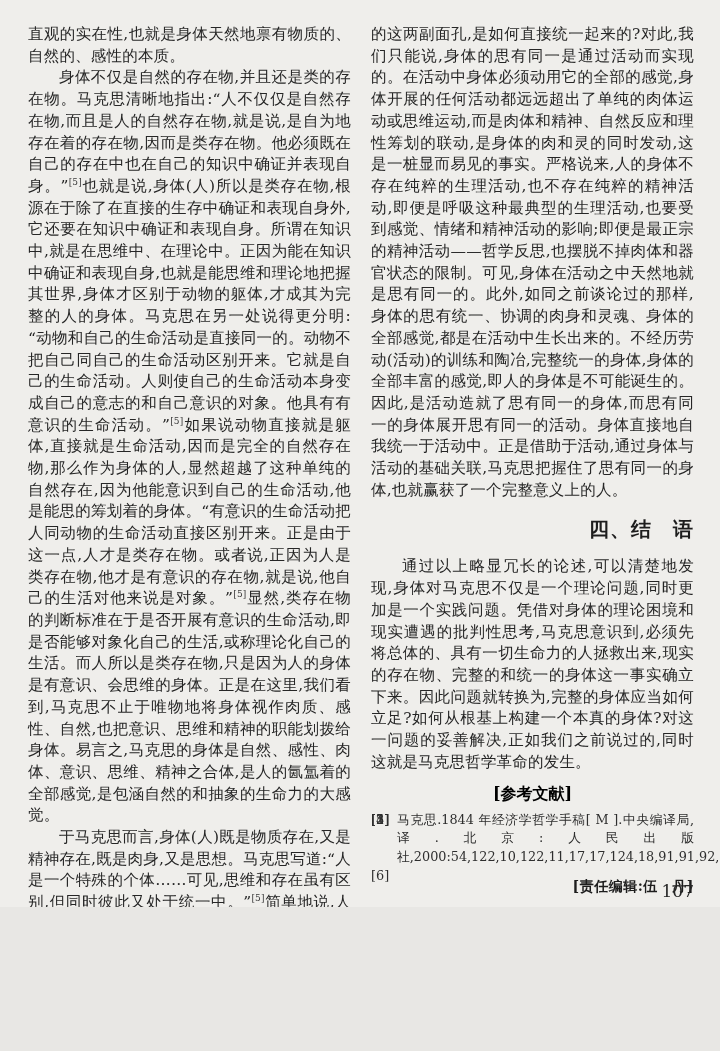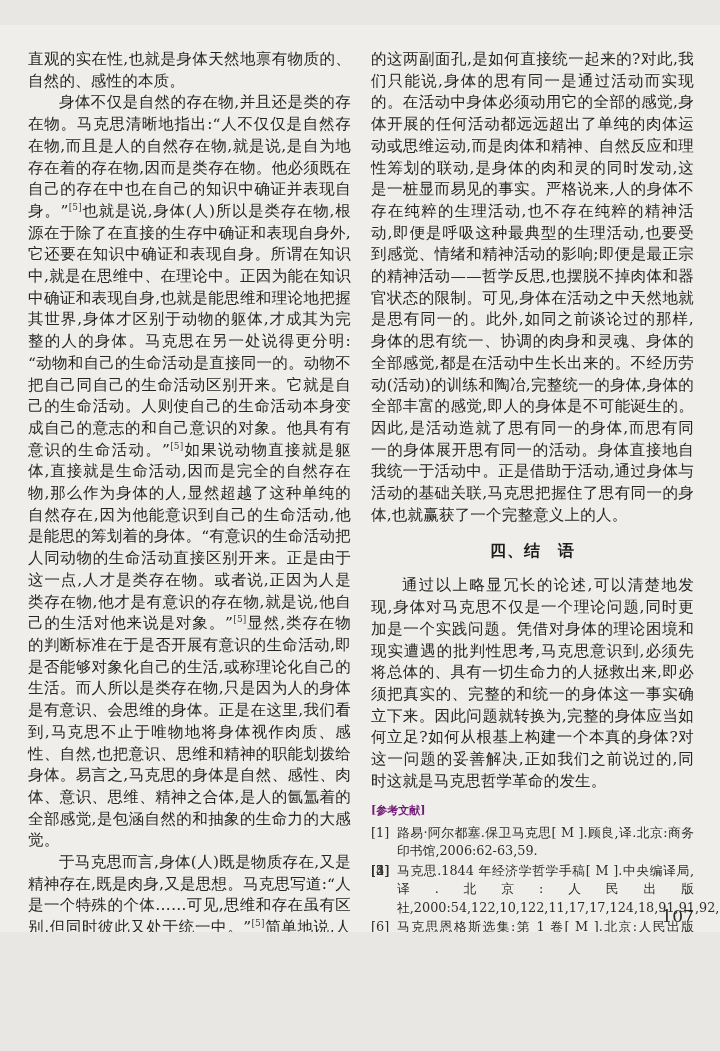"直观的实在性,也就是身体天然地禀有物质的、自然的、感性的本质。" .page { margin-top: 25px -> none }
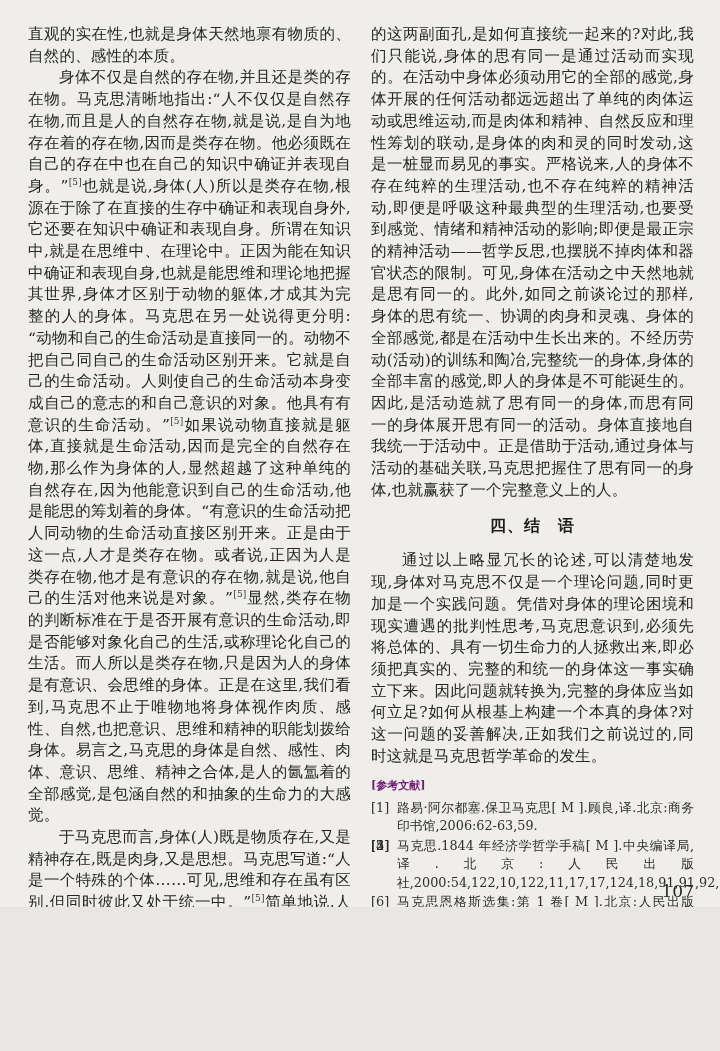"四、结 语" .section-heading { font-size: 16px -> 20px; text-align: center -> right }
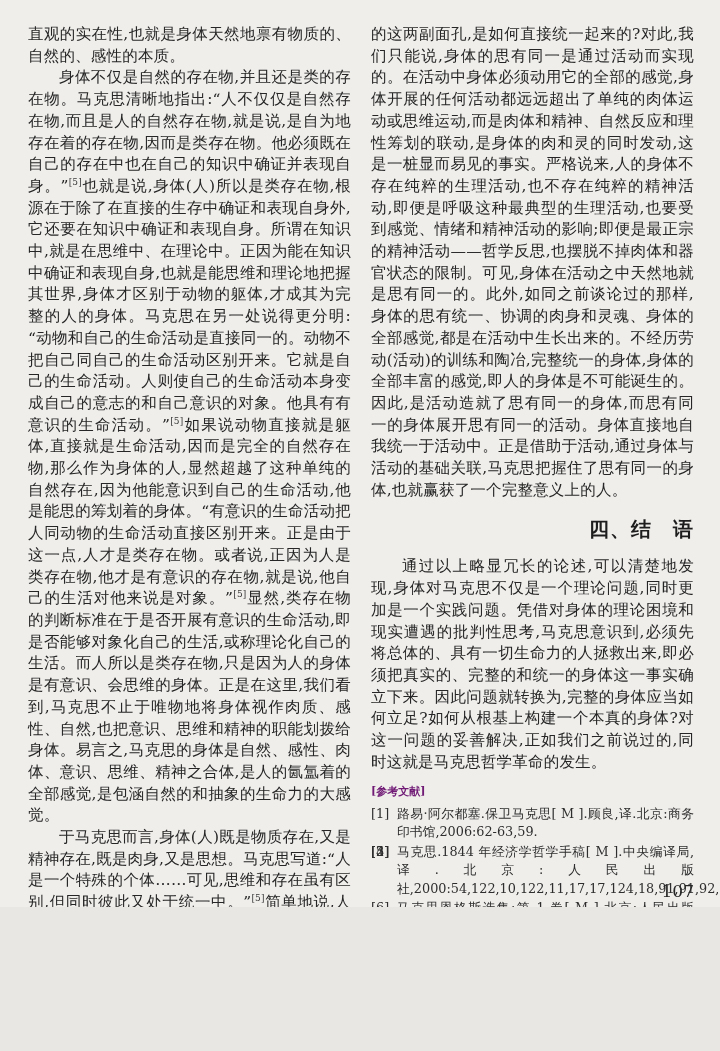"通过以上略显冗长的论述,可以清楚地发现,身体对马克思不仅是一个理论问题,同时更加" p.para { text: ,即必须把真实的 -> ,现实的存在物 }
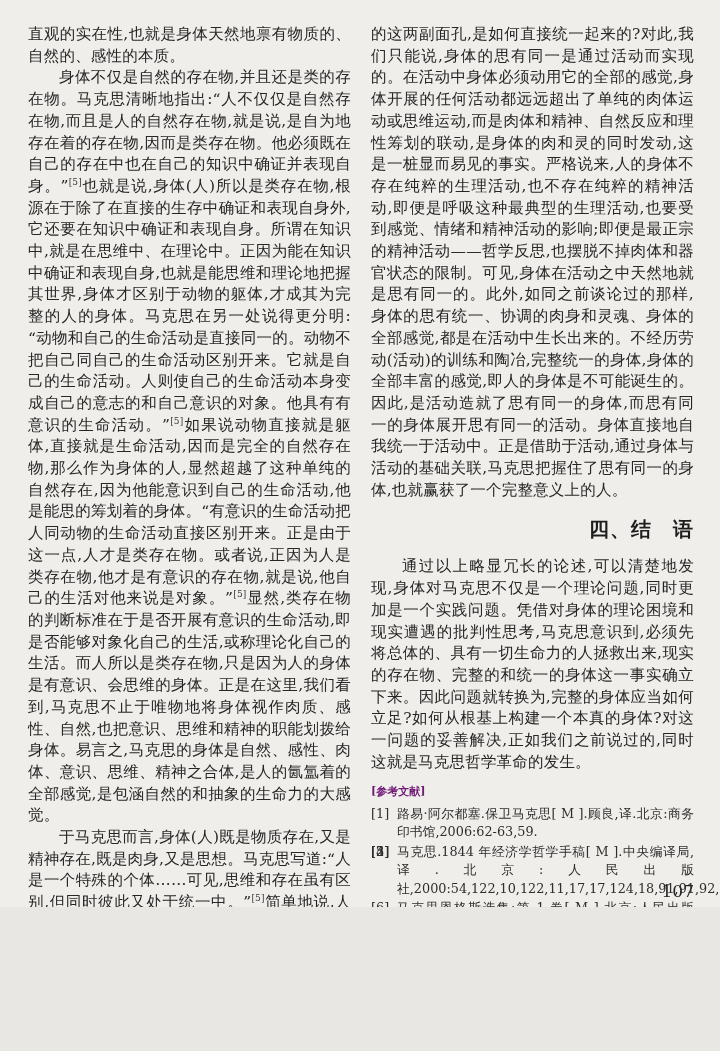"[参考文献]" .refs-heading { color: #701a75 -> #000000; font-size: 11px -> 16px; text-align: left -> center }
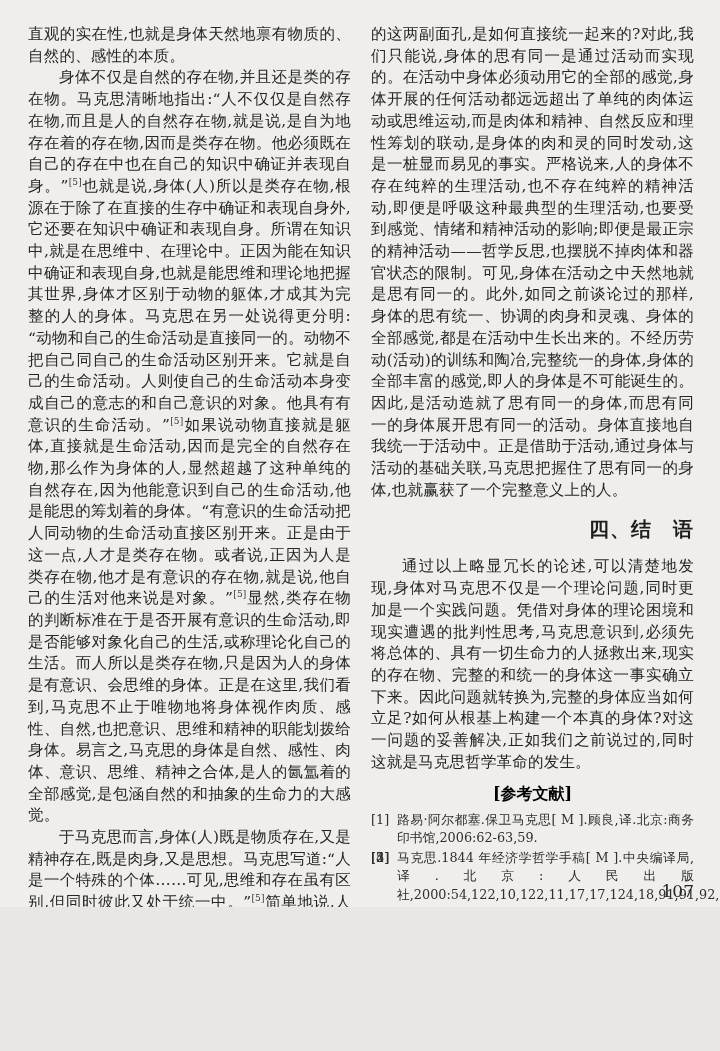"路易·阿尔都塞.保卫马克思[ M" span { html: <span>路易·阿尔都塞.保卫马克思[ M ].顾良,译.北京:商务印书馆,2006:62-63,59.</span> -> none }
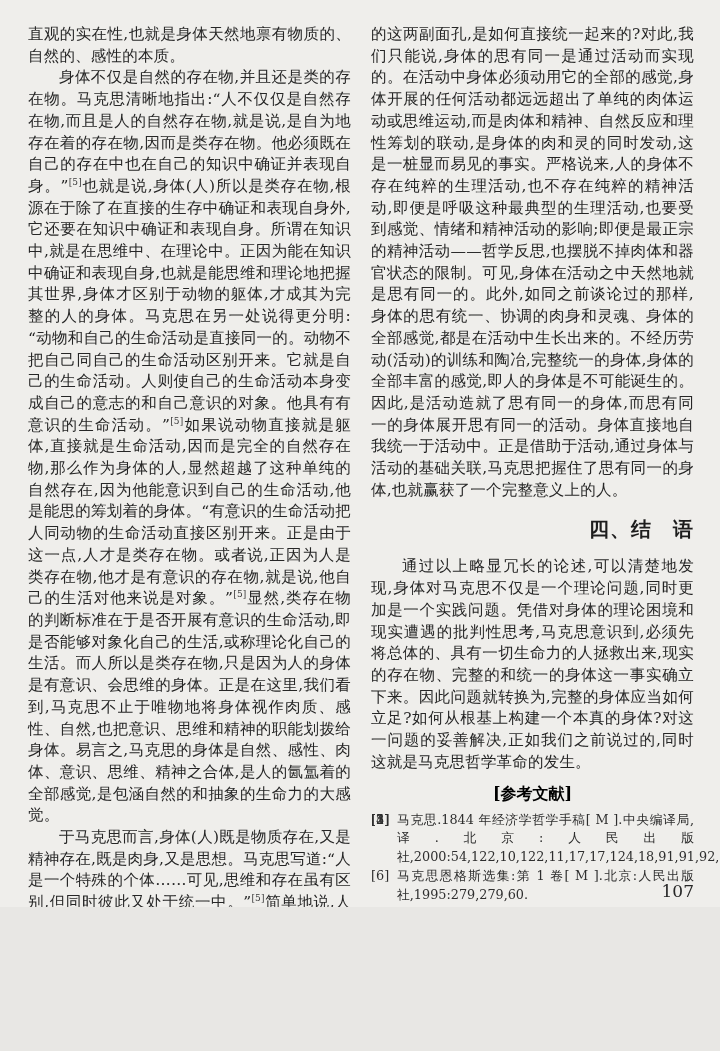"马克思恩格斯选集:第 1 卷[ M" span { html: <span>马克思恩格斯选集:第 1 卷[ M ].北京:人民出版社,1995:279,279,60.</span> -> none }
